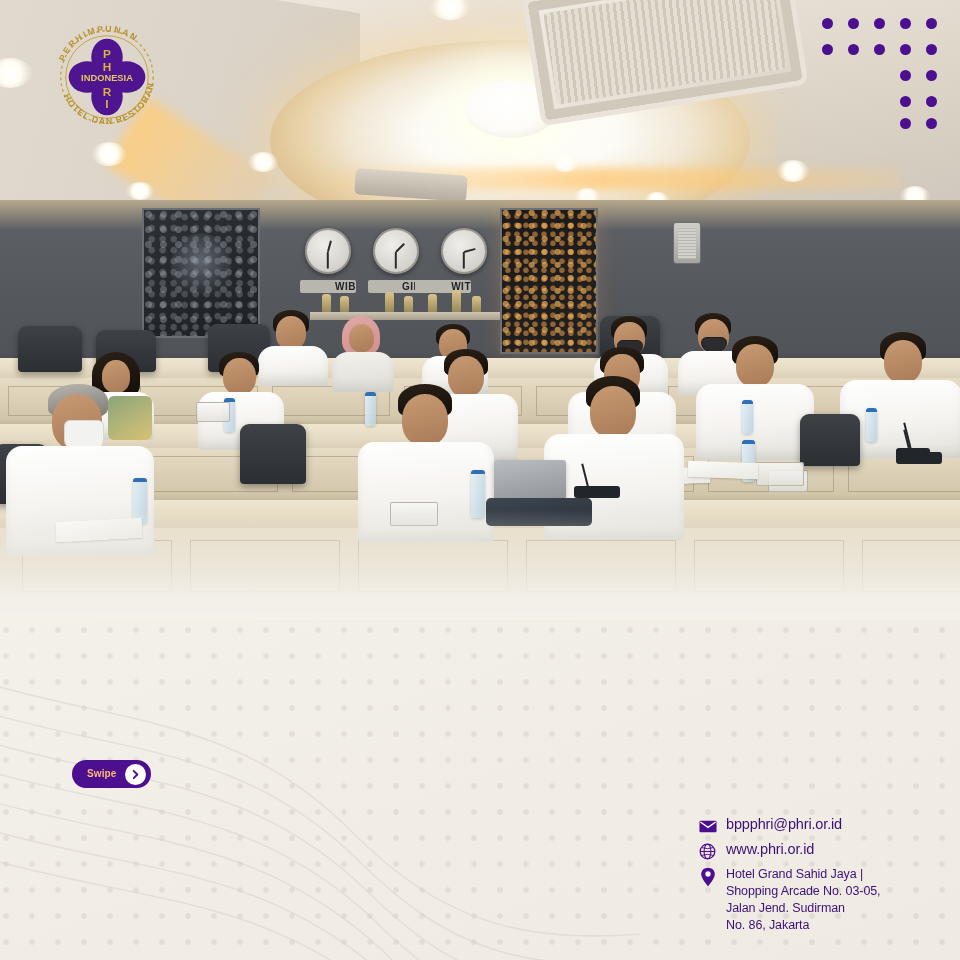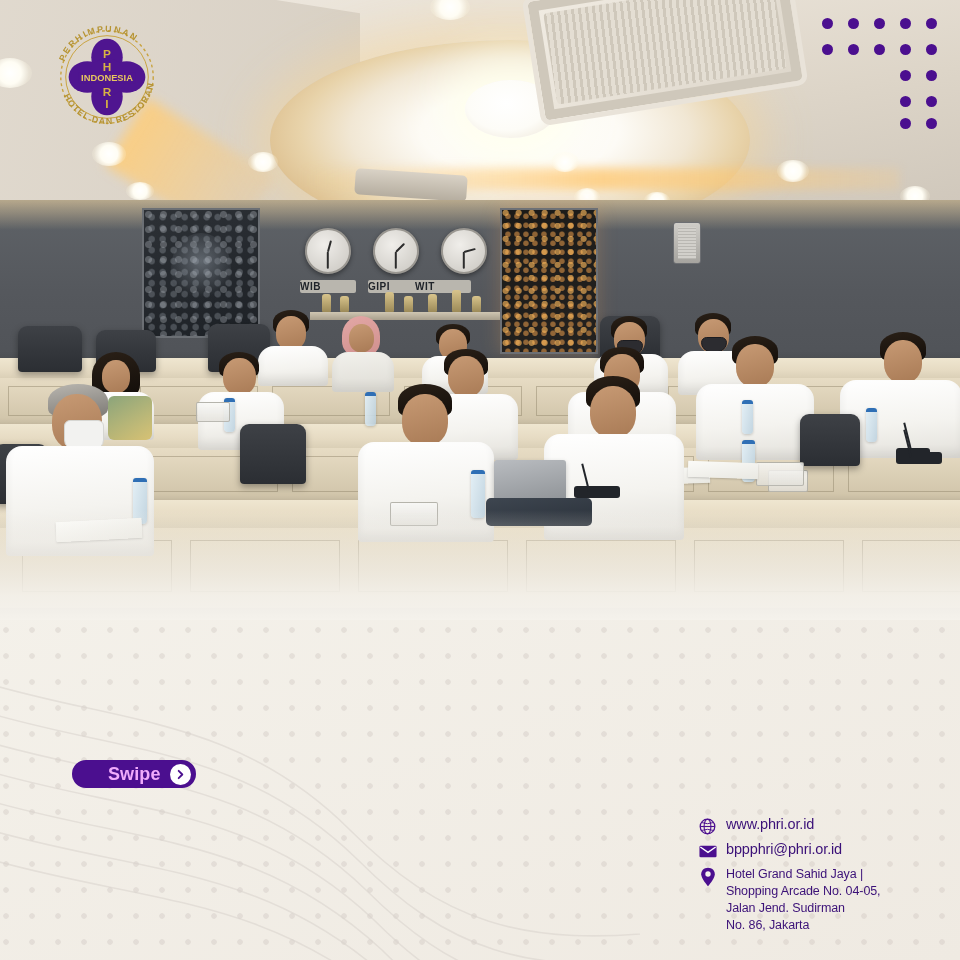"WIB" .clock-lbl { text-align: left -> right }
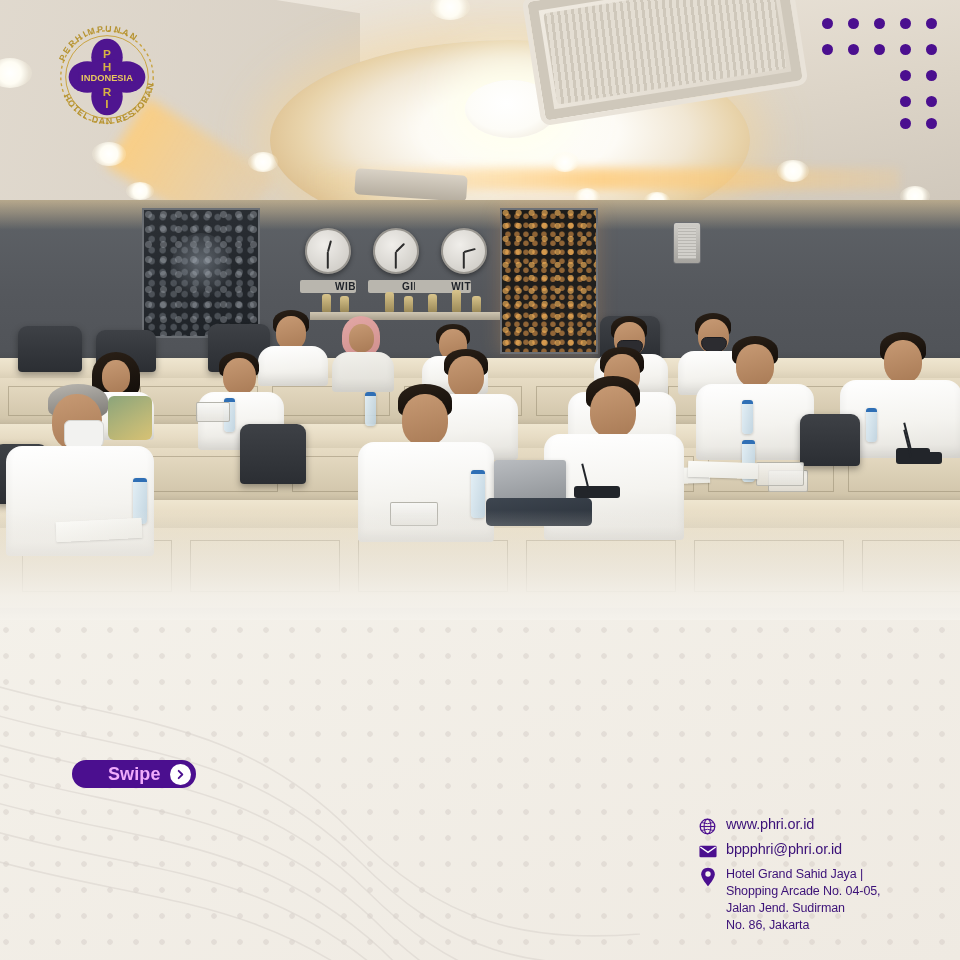"Swipe" .swipe-label { color: #f0abfc -> #fdba74; font-size: 18px -> 10px; margin-left: 21px -> none }
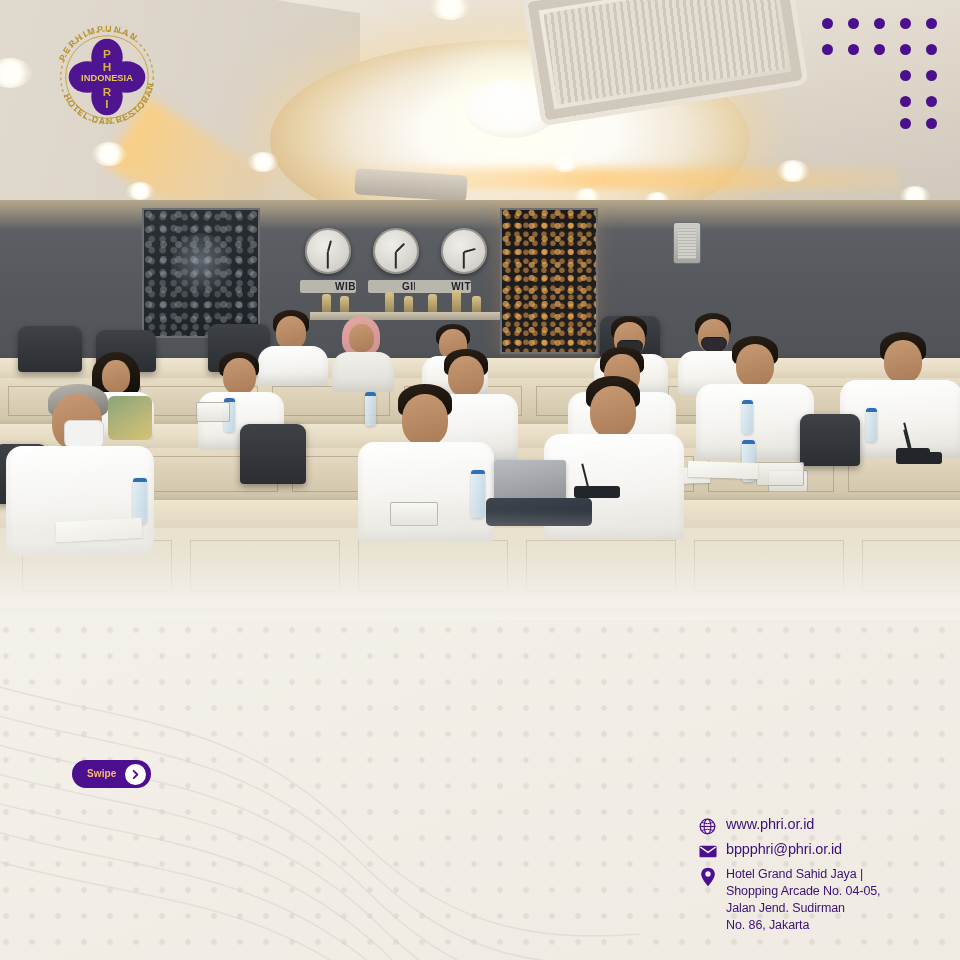"www.phri.or.id" div.c-row { order: before "bppphri@phri.or.id" -> after "bppphri@phri.or.id" }
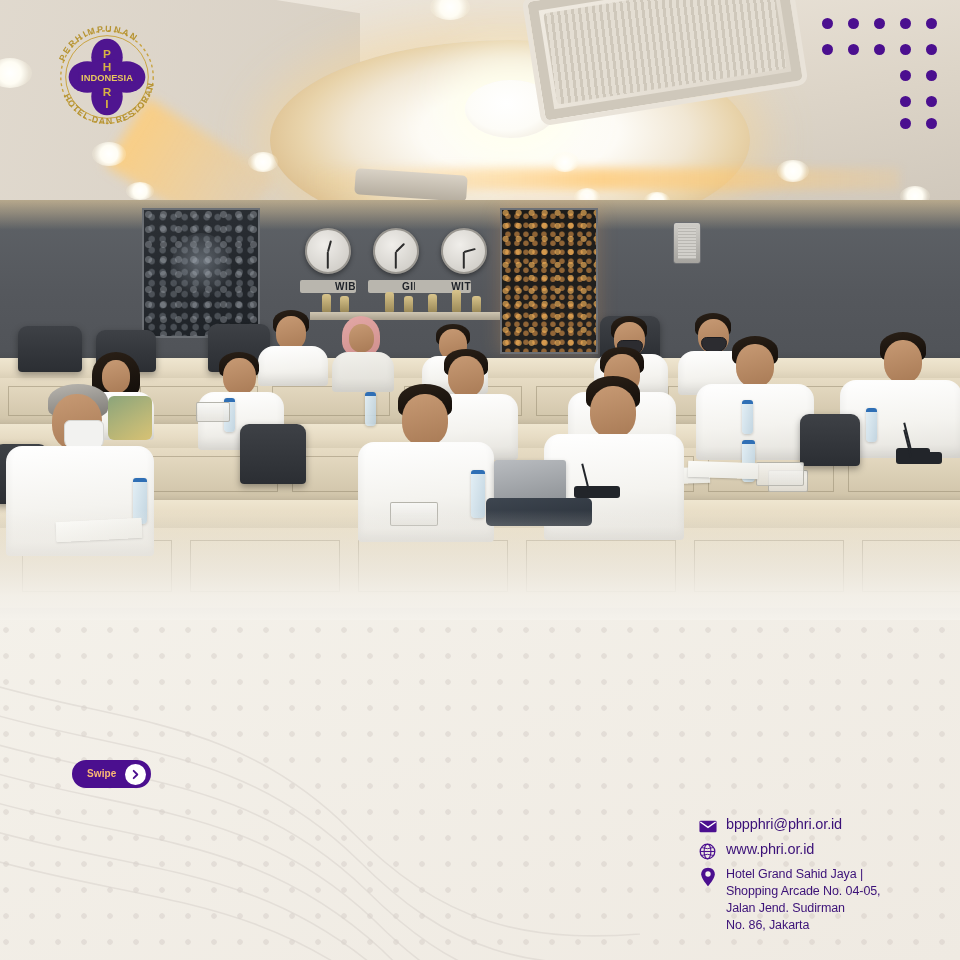"Hotel Grand Sahid Jaya |" span.c-addr { text: 04-05 -> 03-05 }
